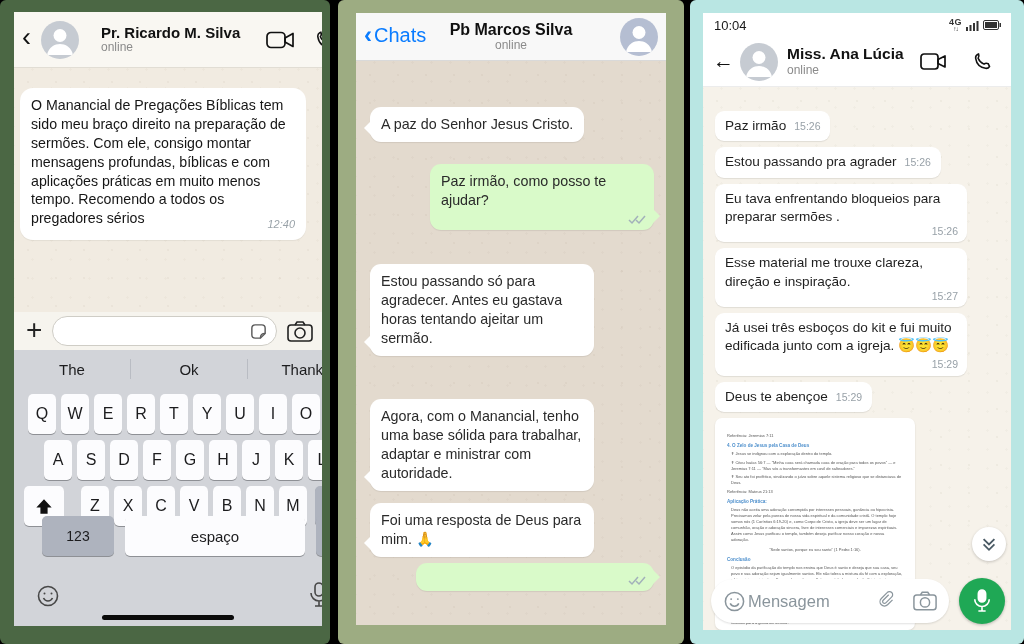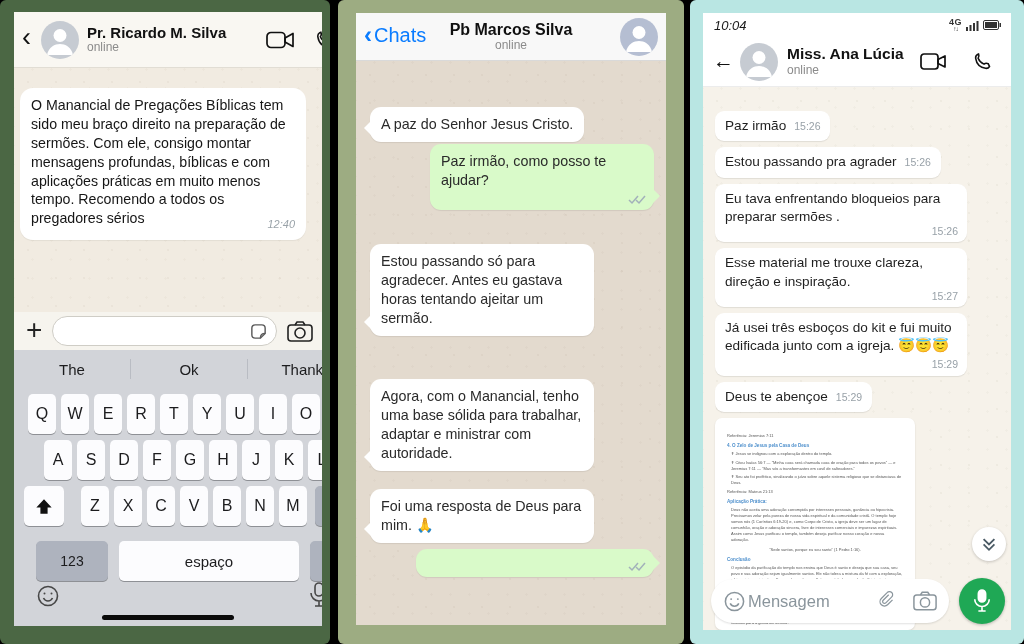"Pr. Ricardo M. Silva" .h1 .texts { margin-left: 8px -> 22px }
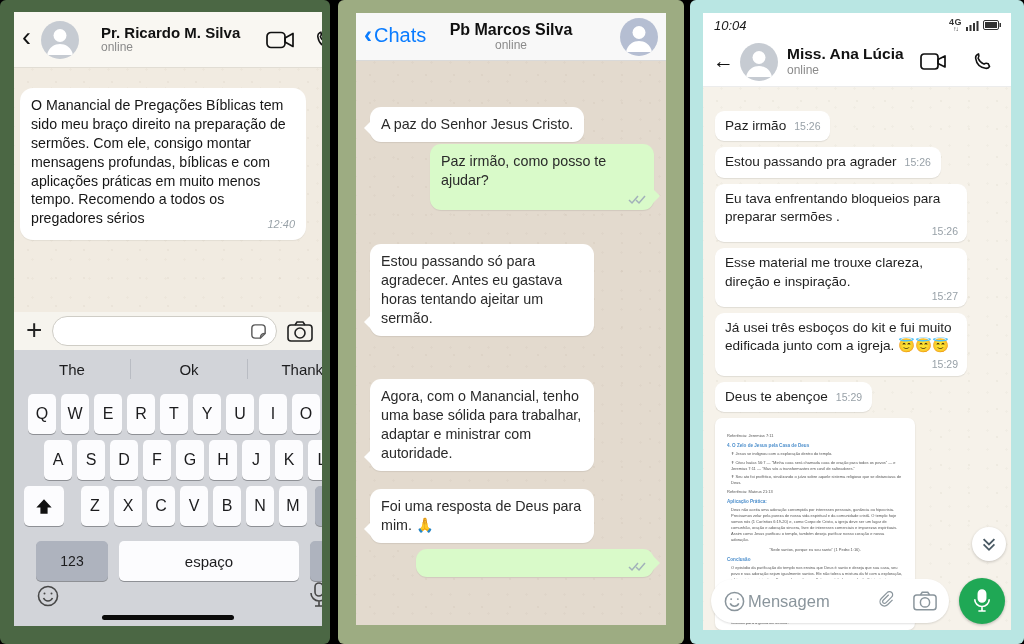"10:04" .sb3 .time { font-style: italic -> none }
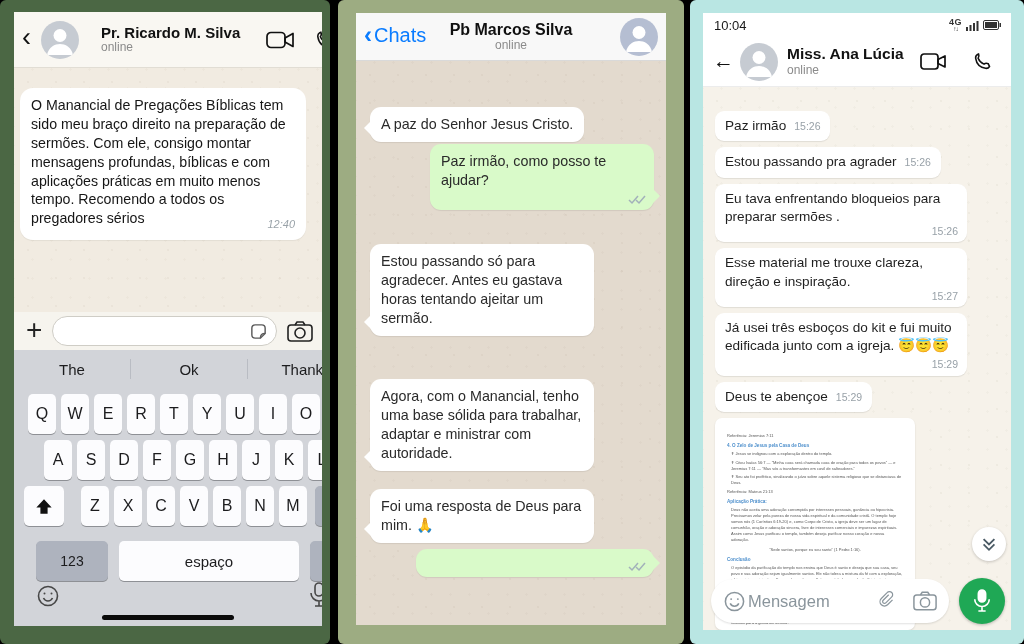"A paz do Senhor Jesus" div.b2 { margin-bottom: 2px -> 22px }
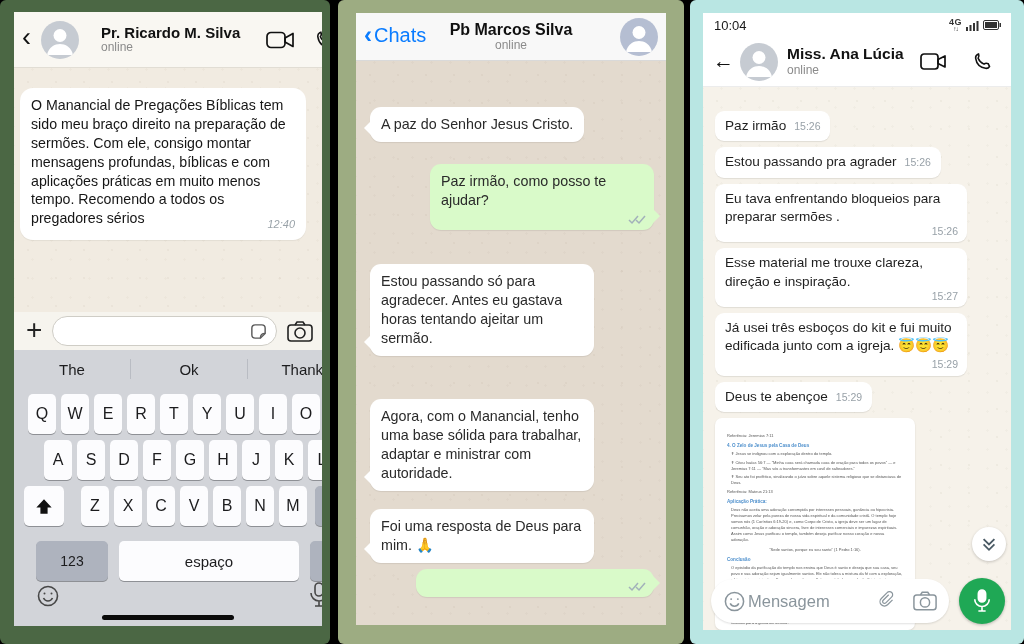"Agora, com o Manancial, tenho" div.b2 { margin-bottom: 18px -> 12px }
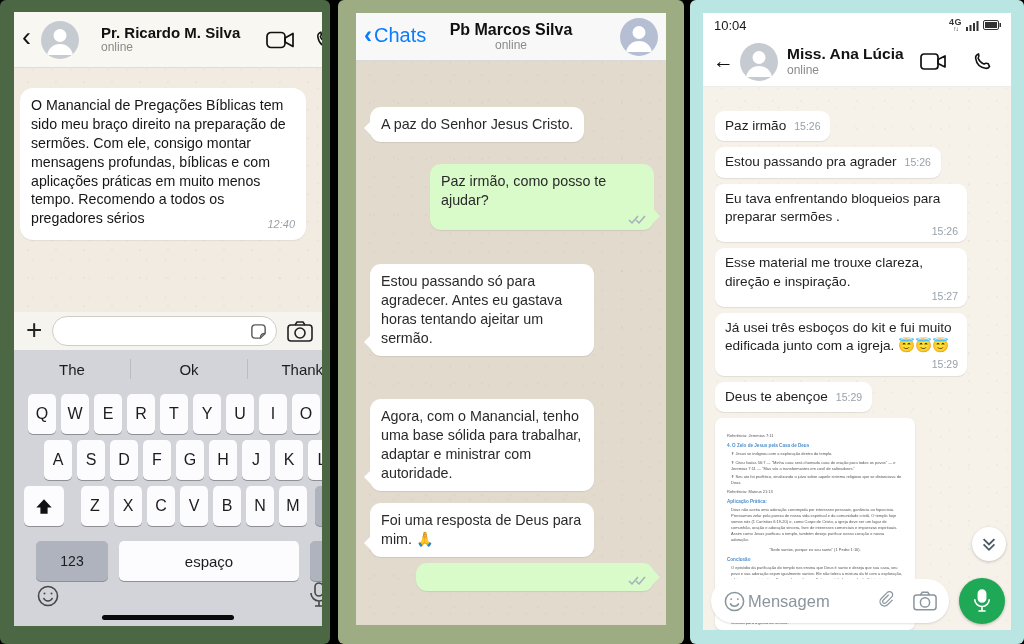"123" .r4 { padding-left: 22px -> 28px; top: 191px -> 166px }
